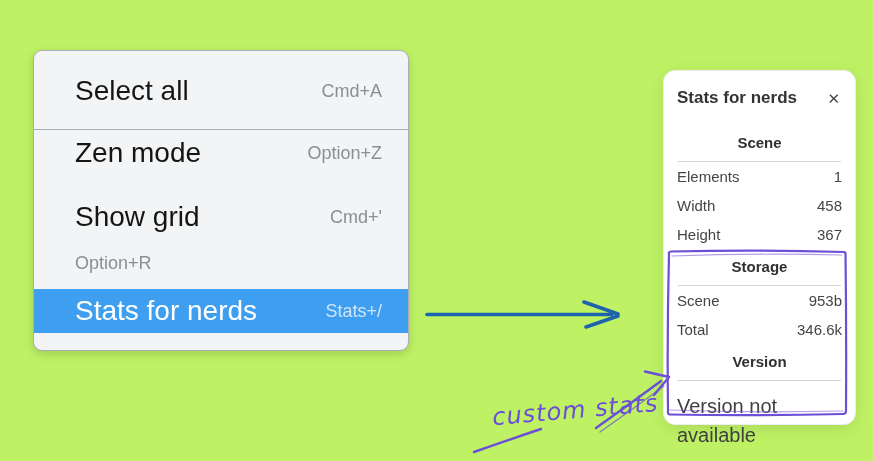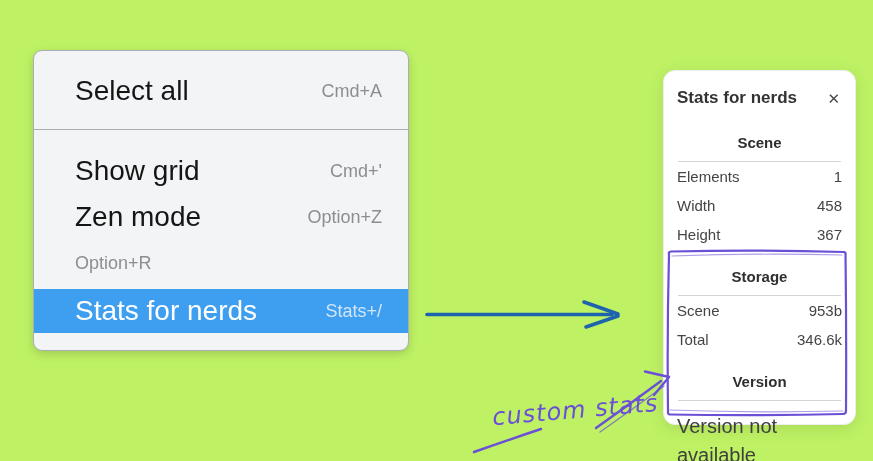"Show grid" div.menu-item { order: before "Zen mode" -> after "Zen mode" }
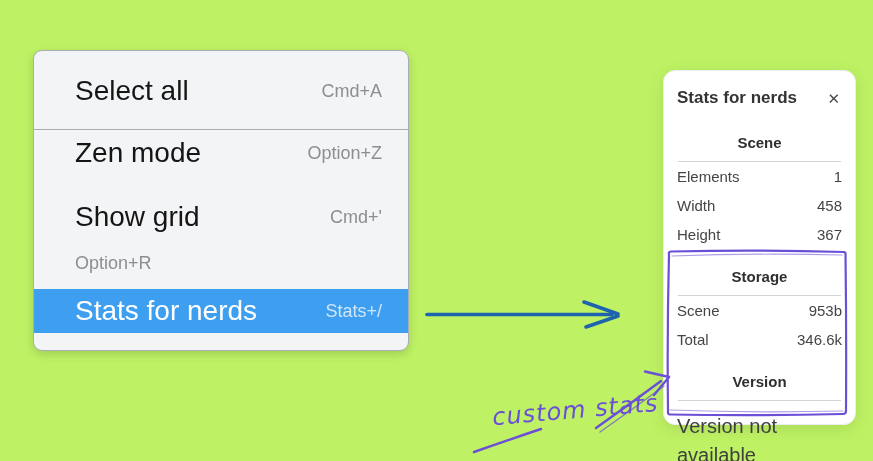"Storage" .sec-h.tight { margin-top: 18px -> 8px }
